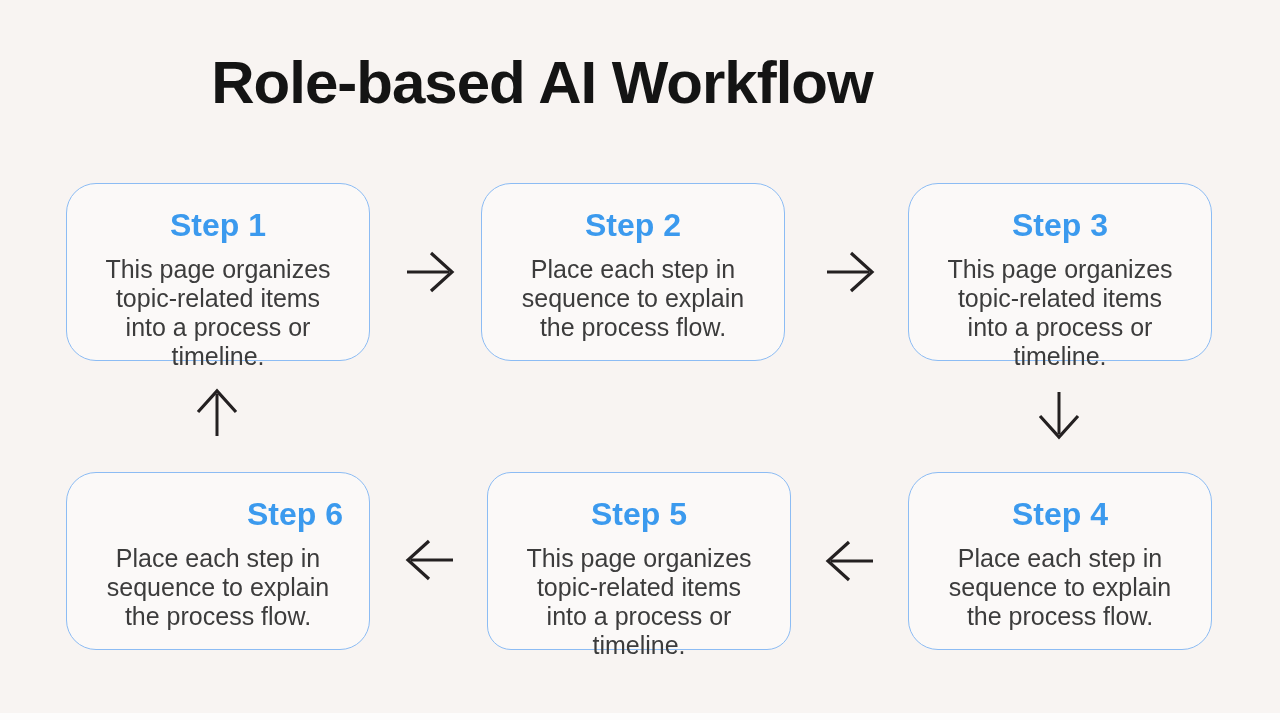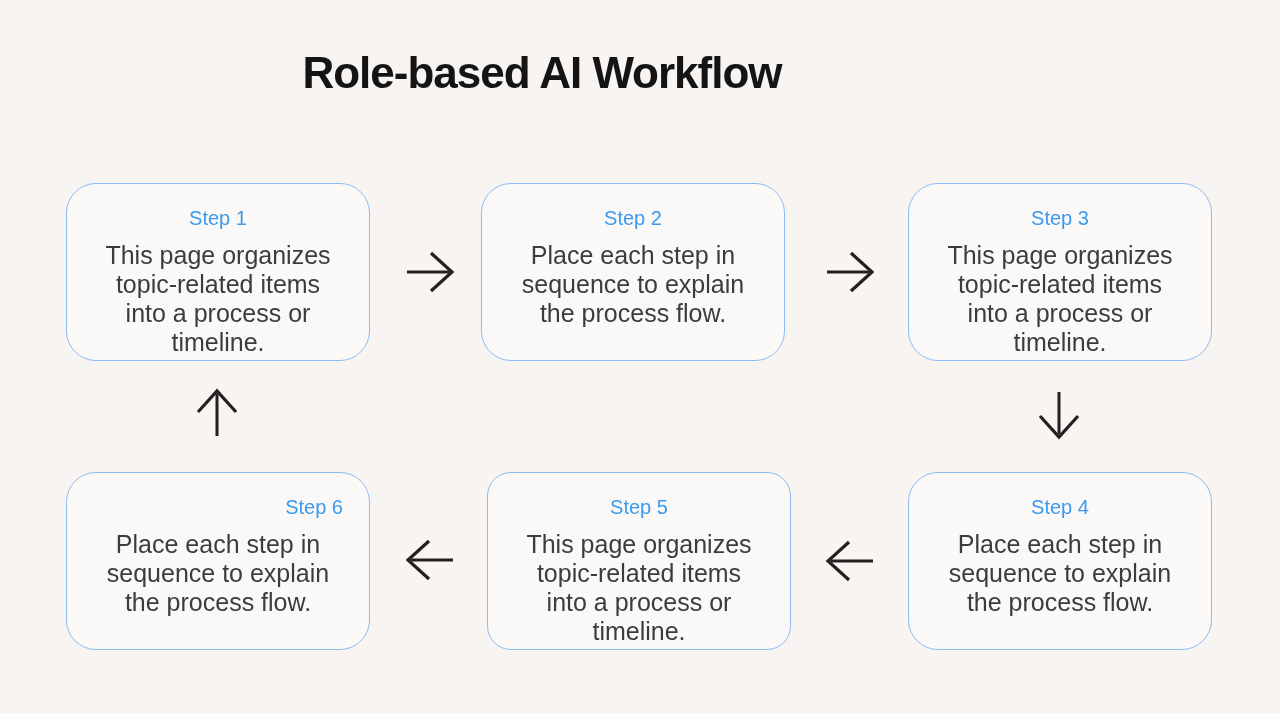"Role-based AI Workflow" .page-title { font-size: 44px -> 60px }
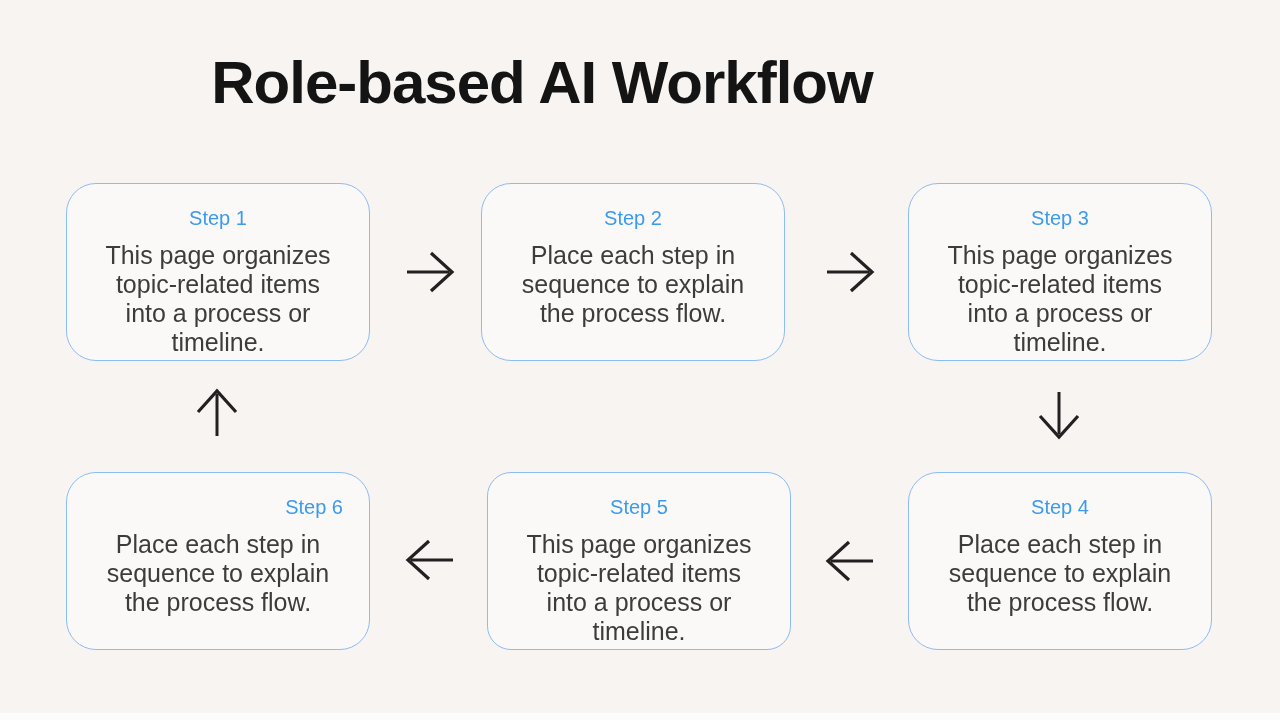"Step 1" .step-title { font-size: 20px -> 32px; font-weight: 400 -> 700 }
